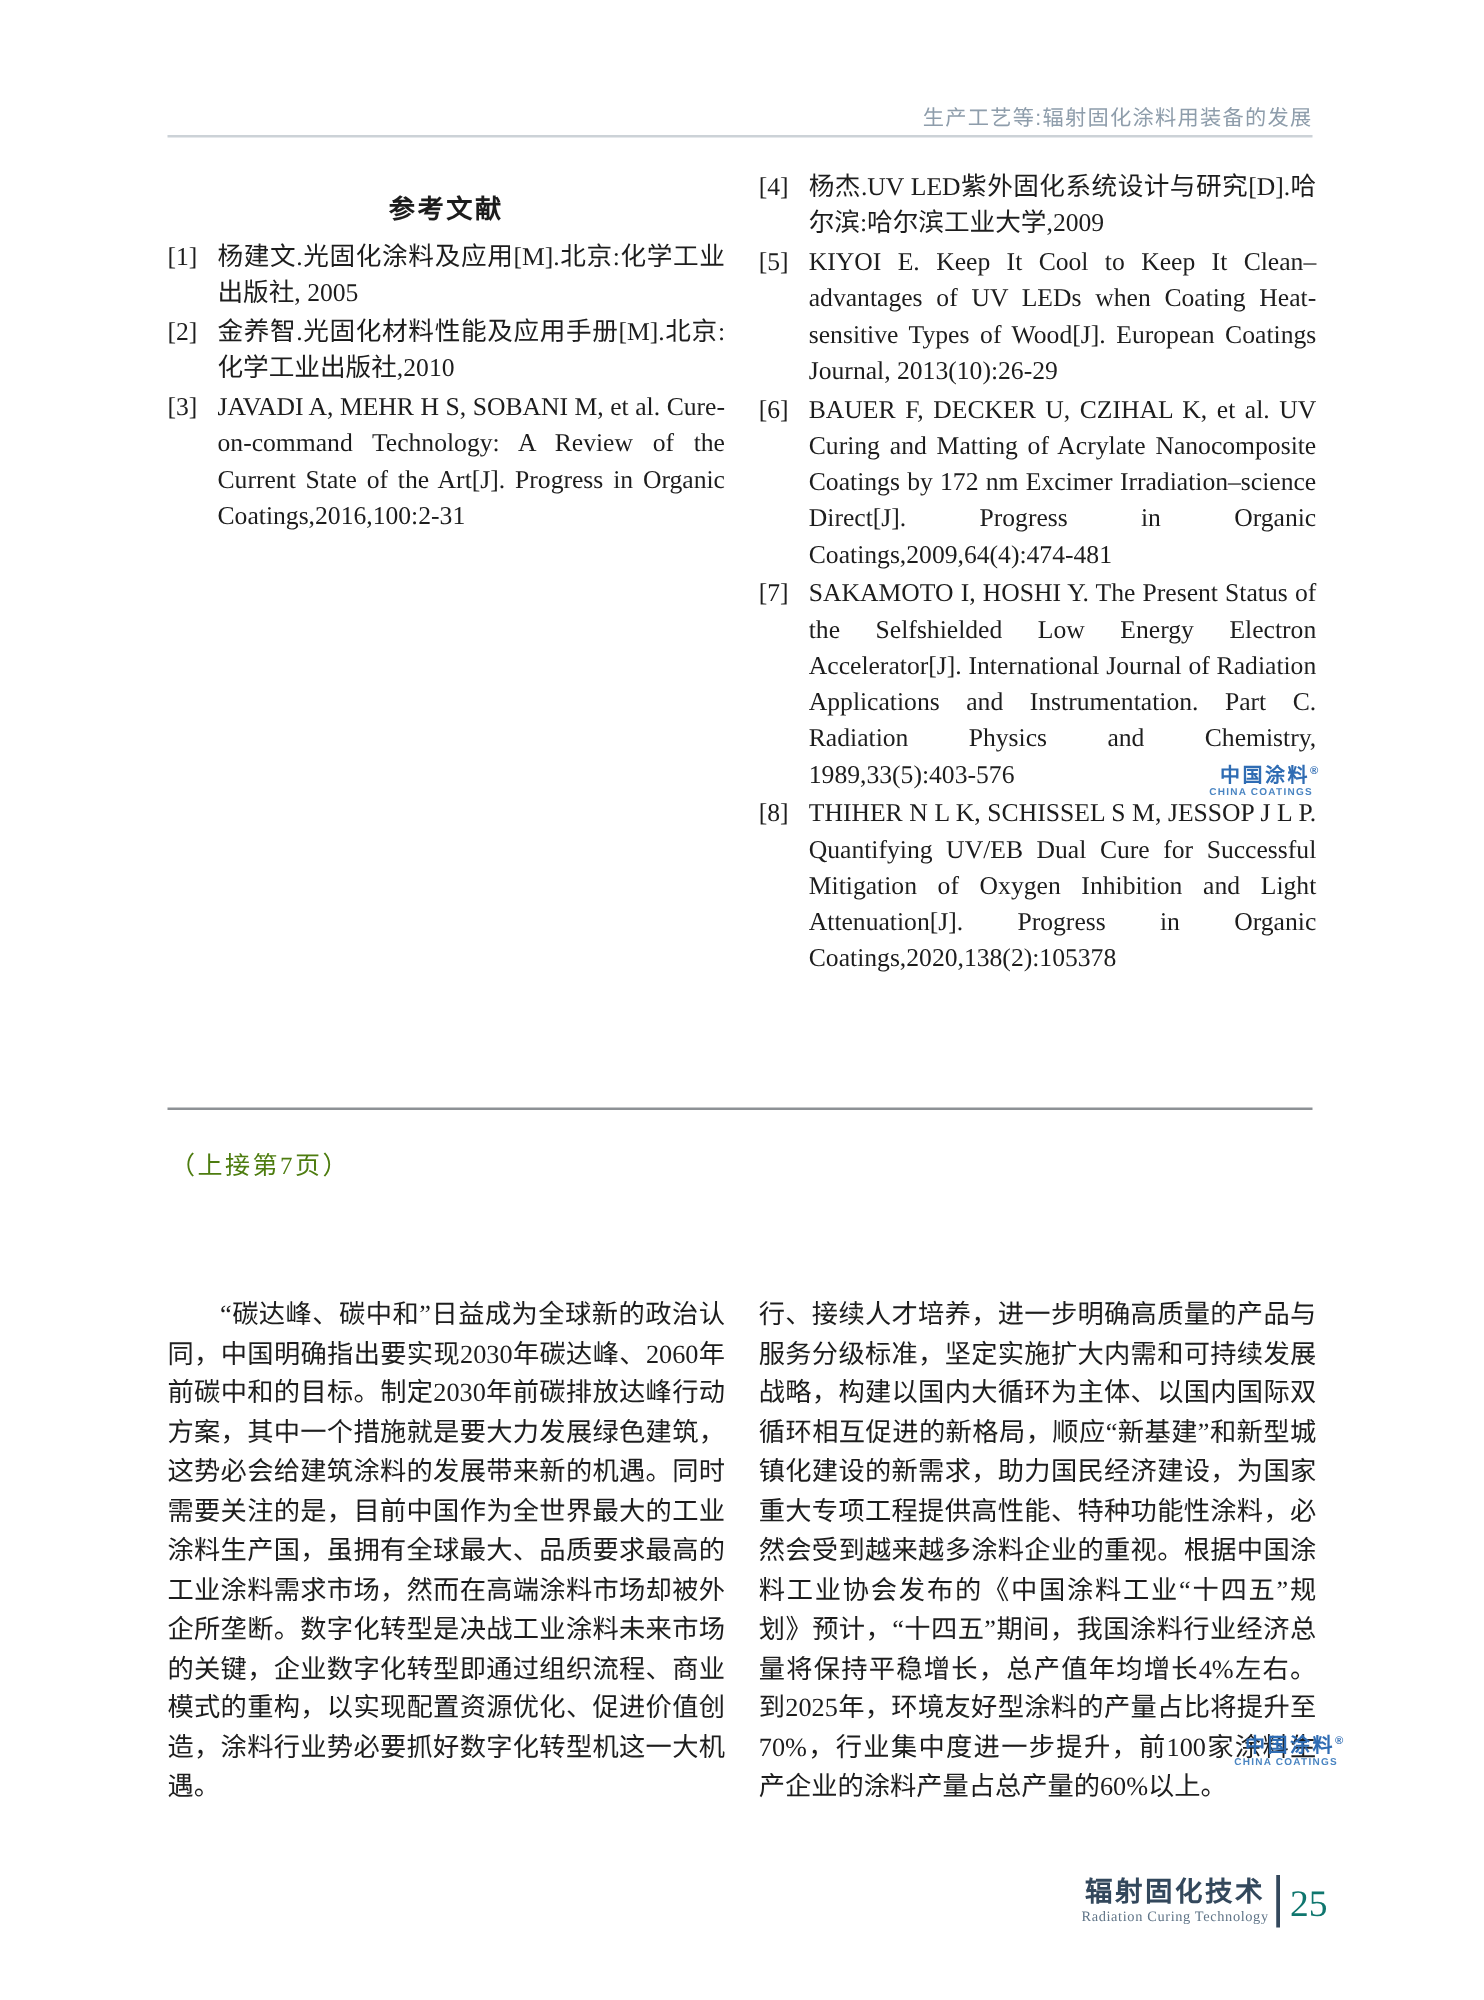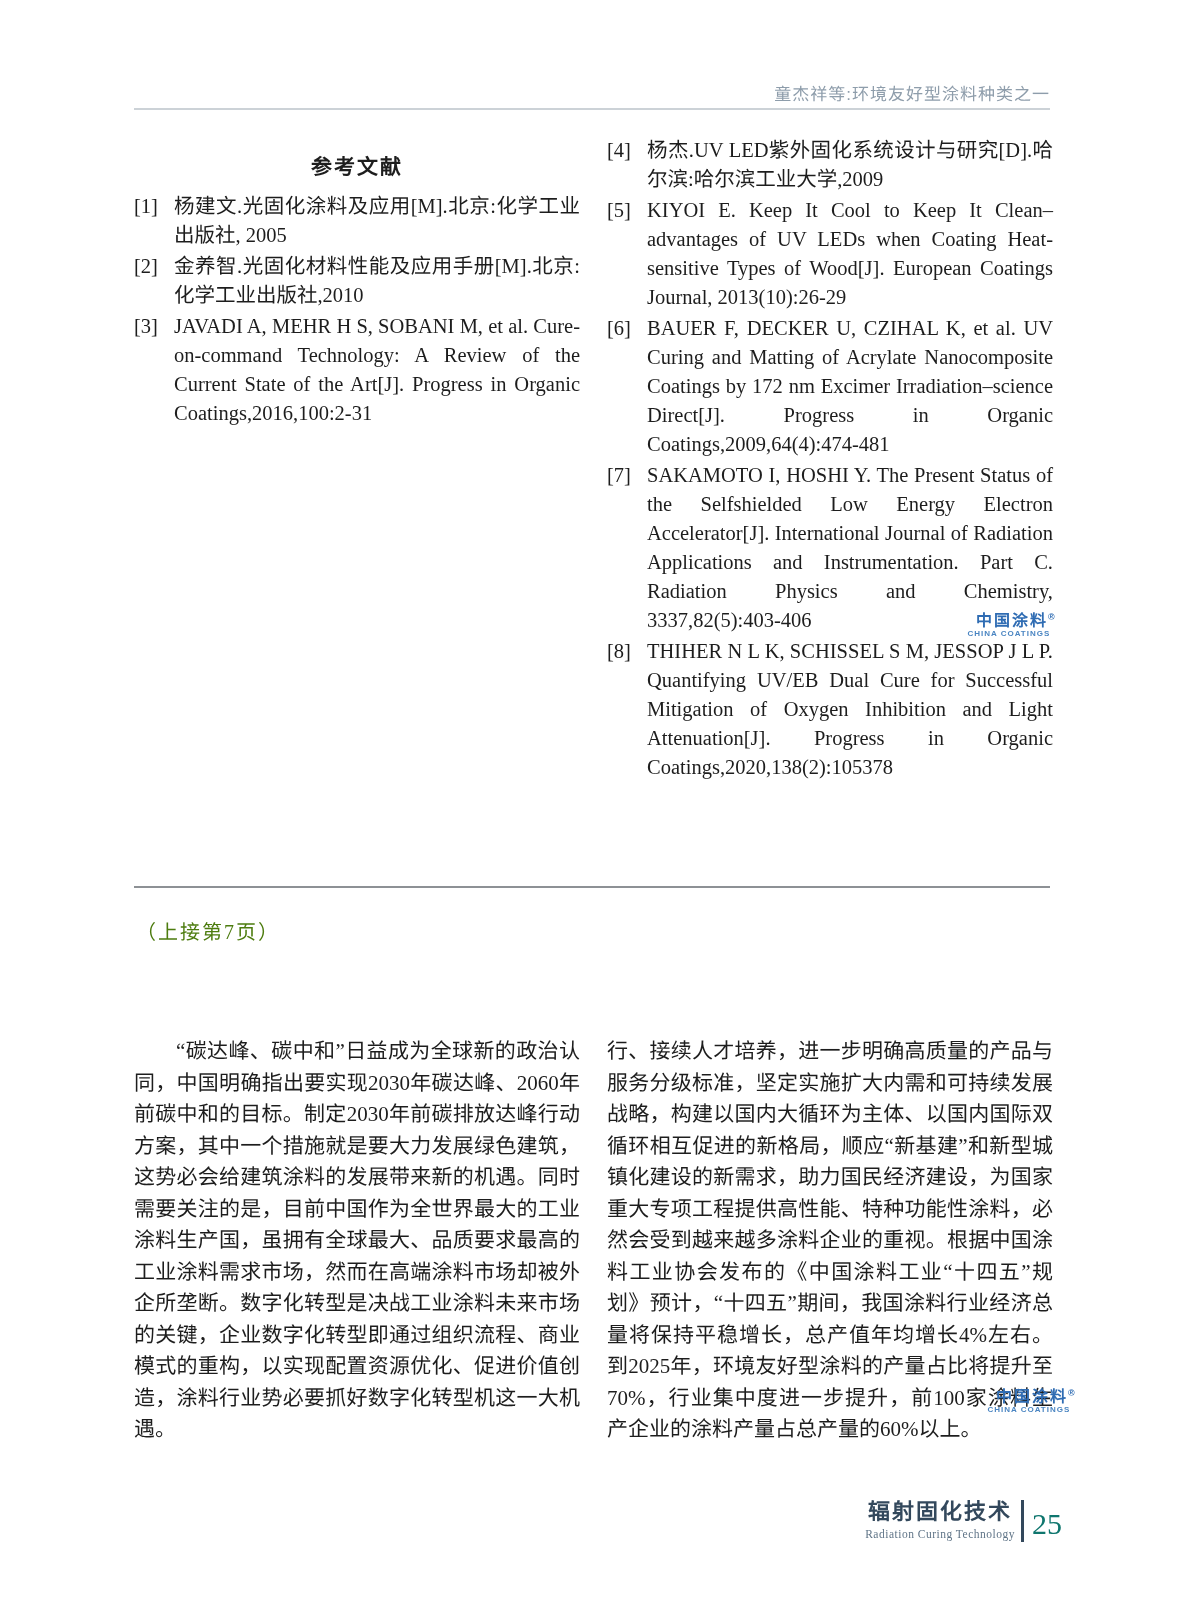"童杰祥等:环境友好型涂料种类之一" div.running-title { text: 童杰祥等:环境友好型涂料种类之一 -> 生产工艺等:辐射固化涂料用装备的发展 }
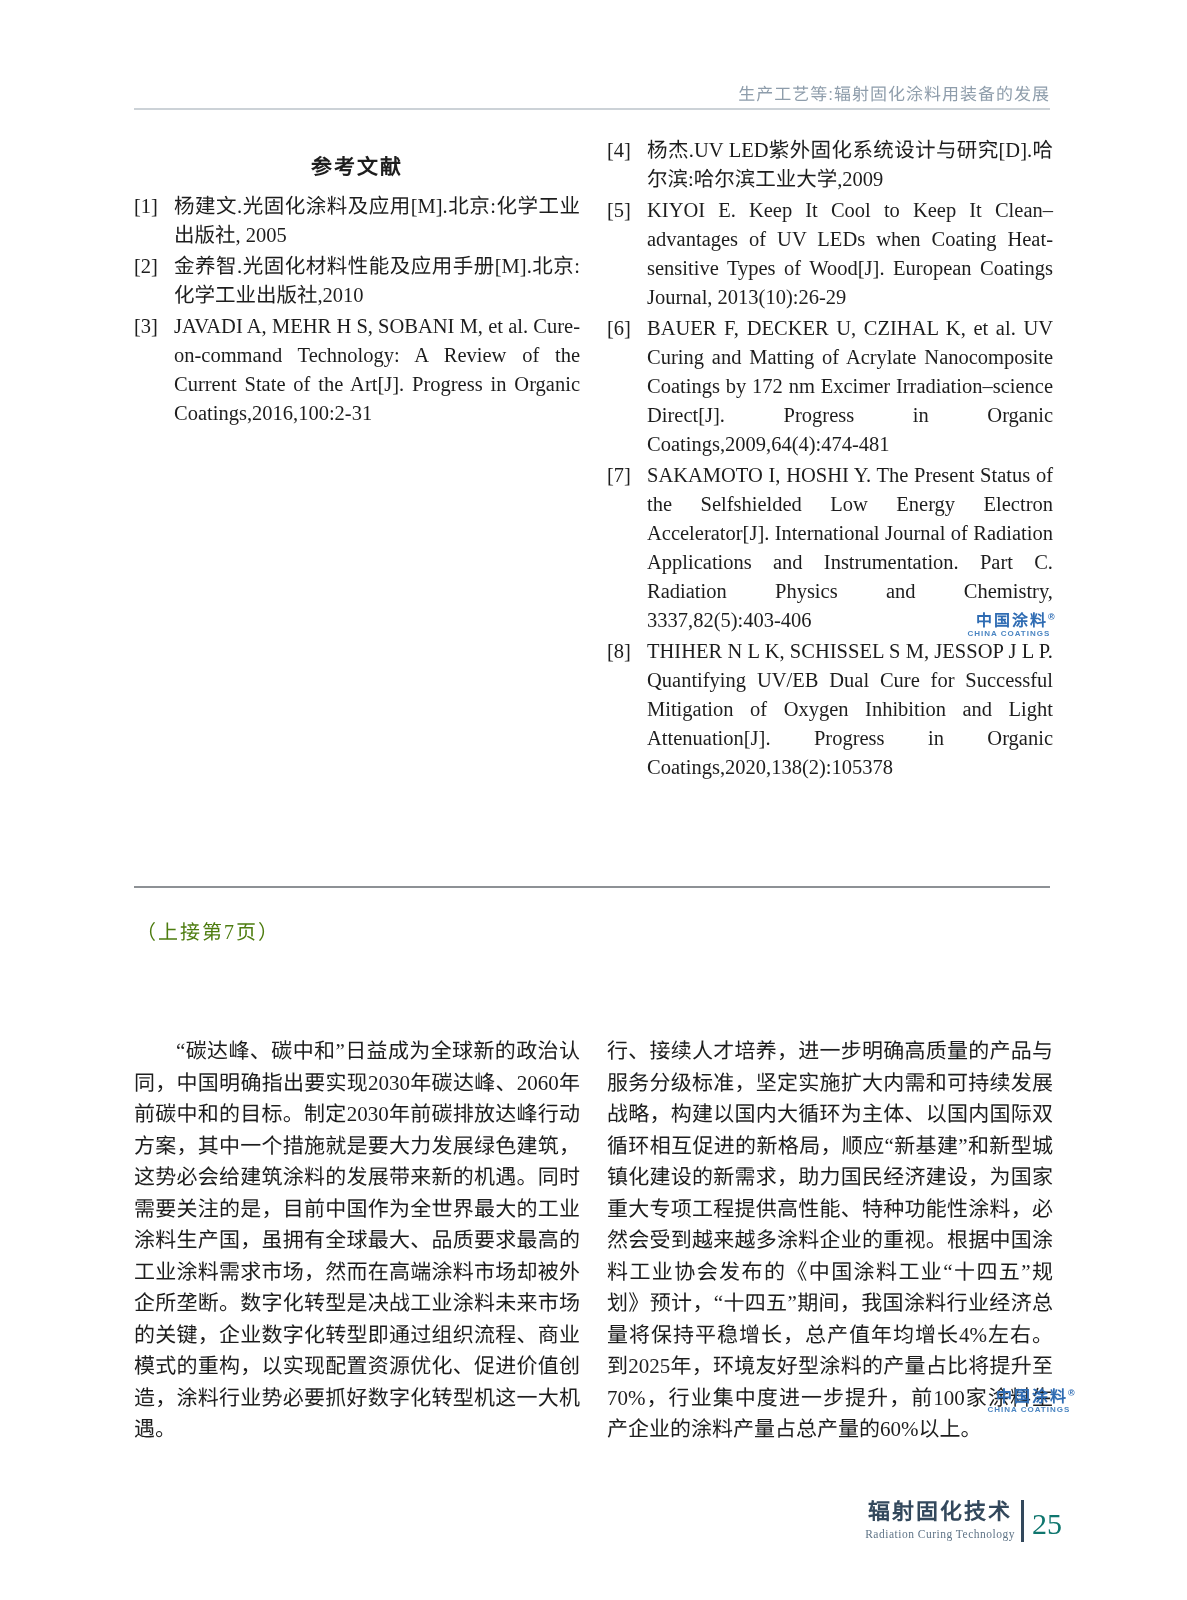"SAKAMOTO I, HOSHI Y. The" span.ref-text { text: 3337,82(5):403-406 -> 1989,33(5):403-576 }
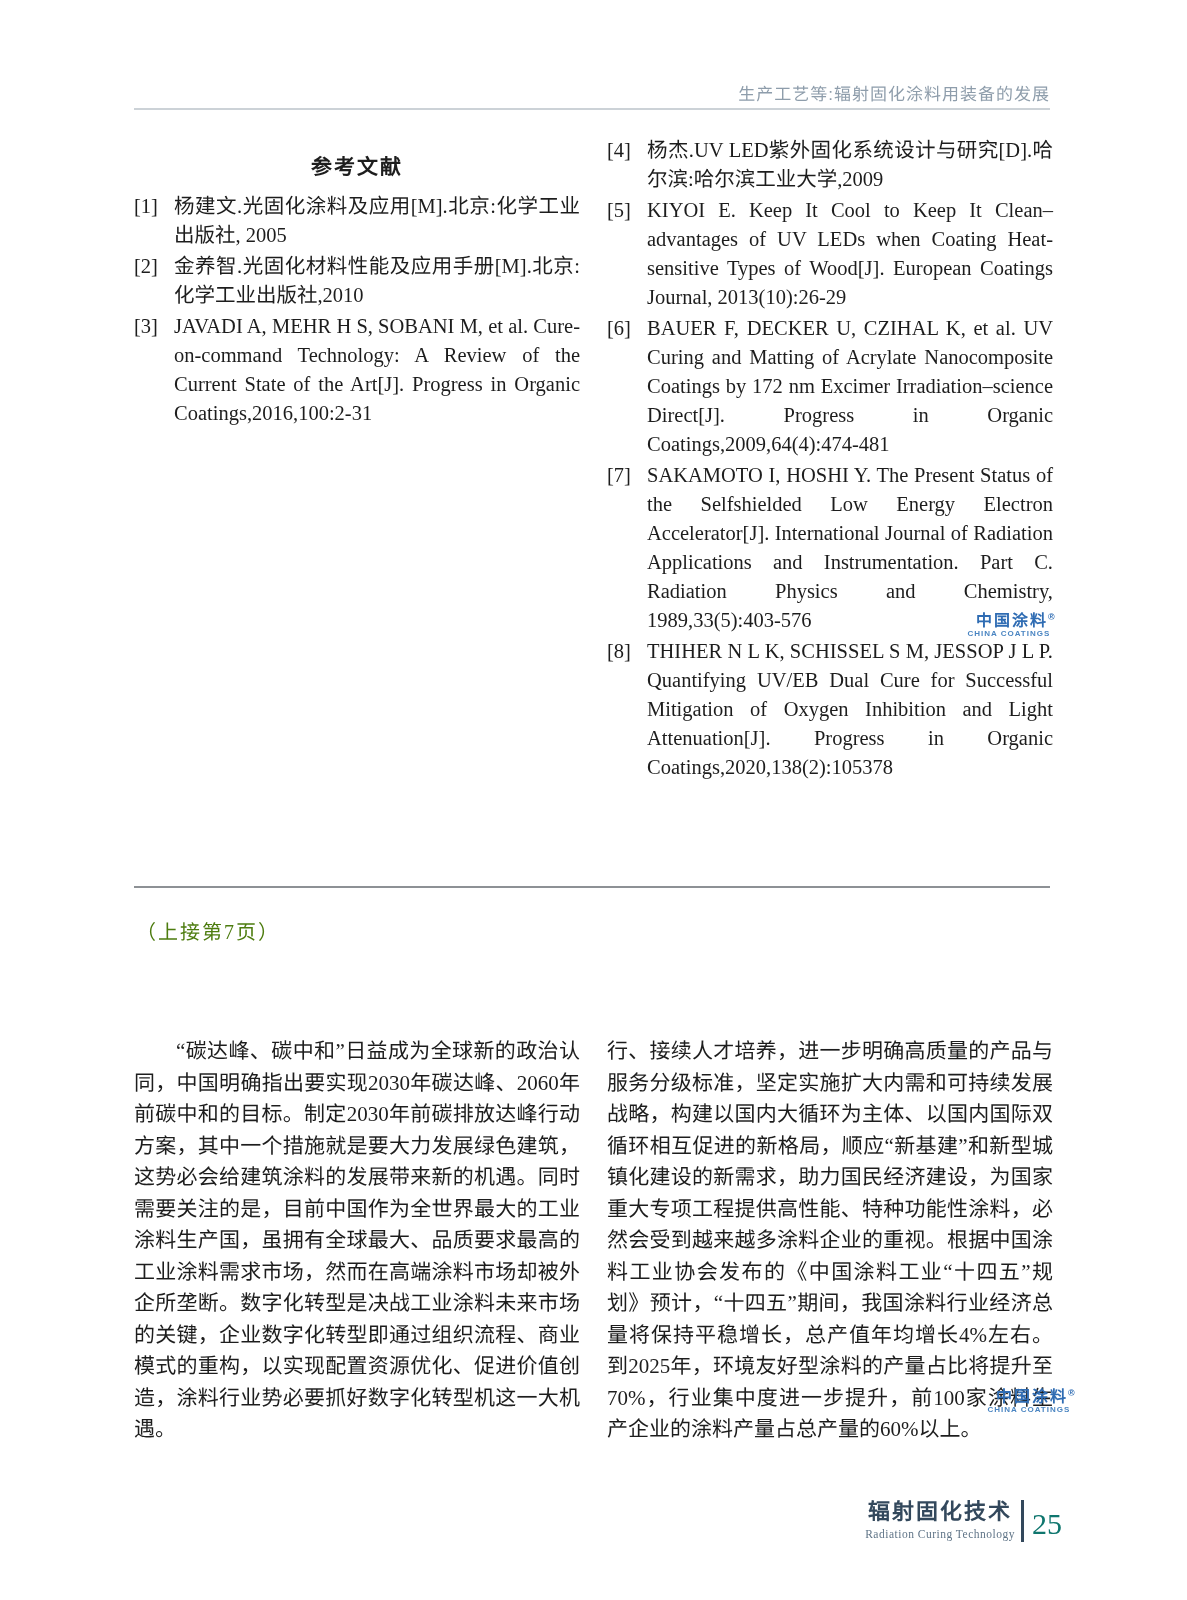"辐射固化技术" .footer-cn { font-family: Liberation Mono, monospace -> Liberation Sans, sans-serif }
